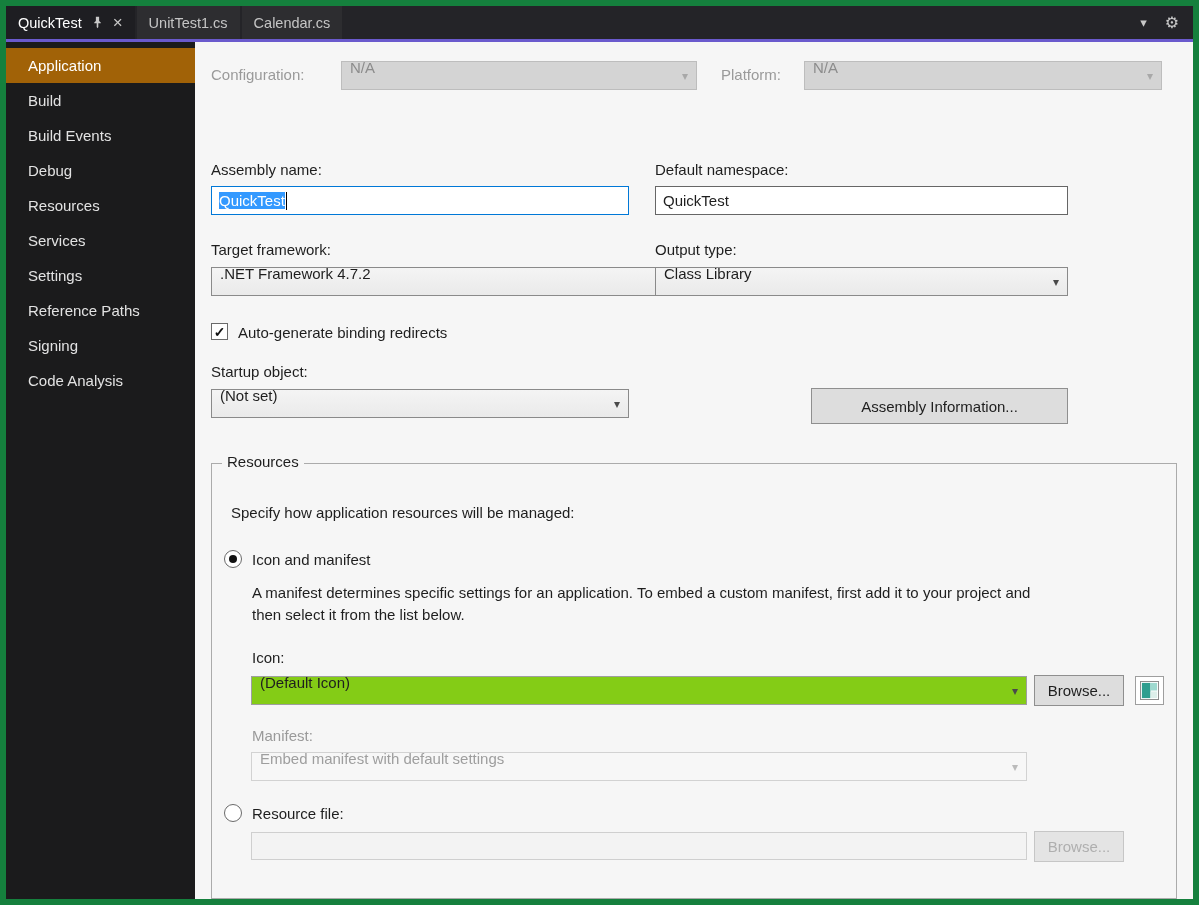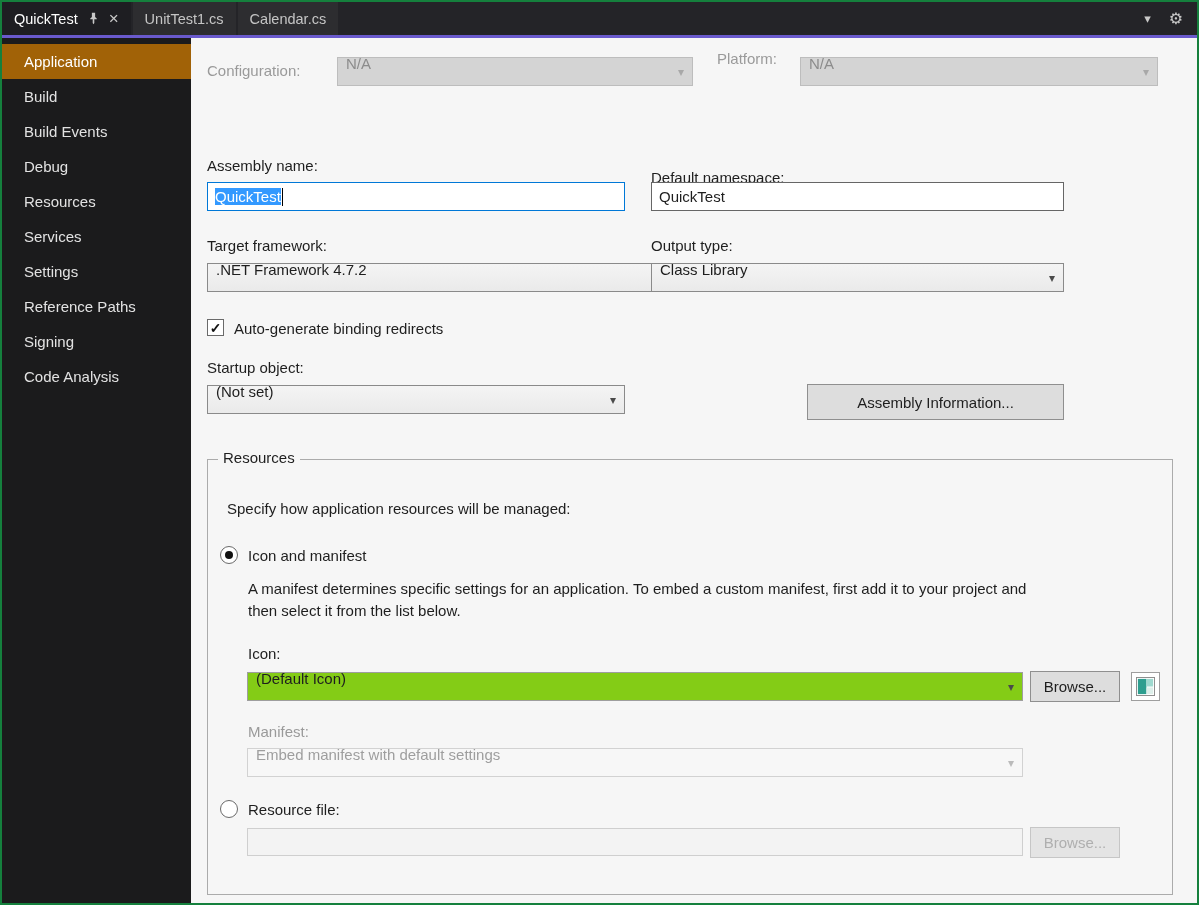"QuickTest" .window { border: 2px solid #15803d -> 6px solid #15803d }
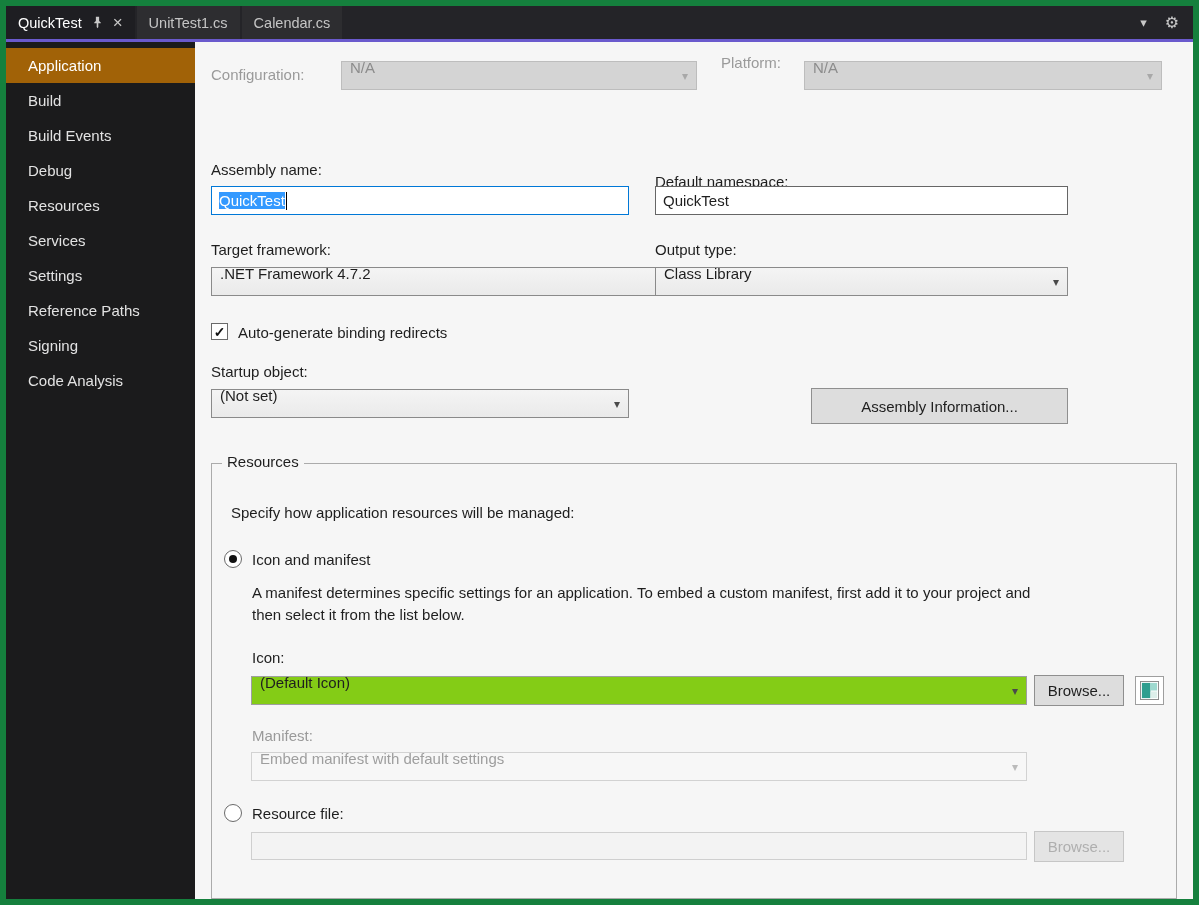"Platform:" span.lbl { top: 11px -> 23px }
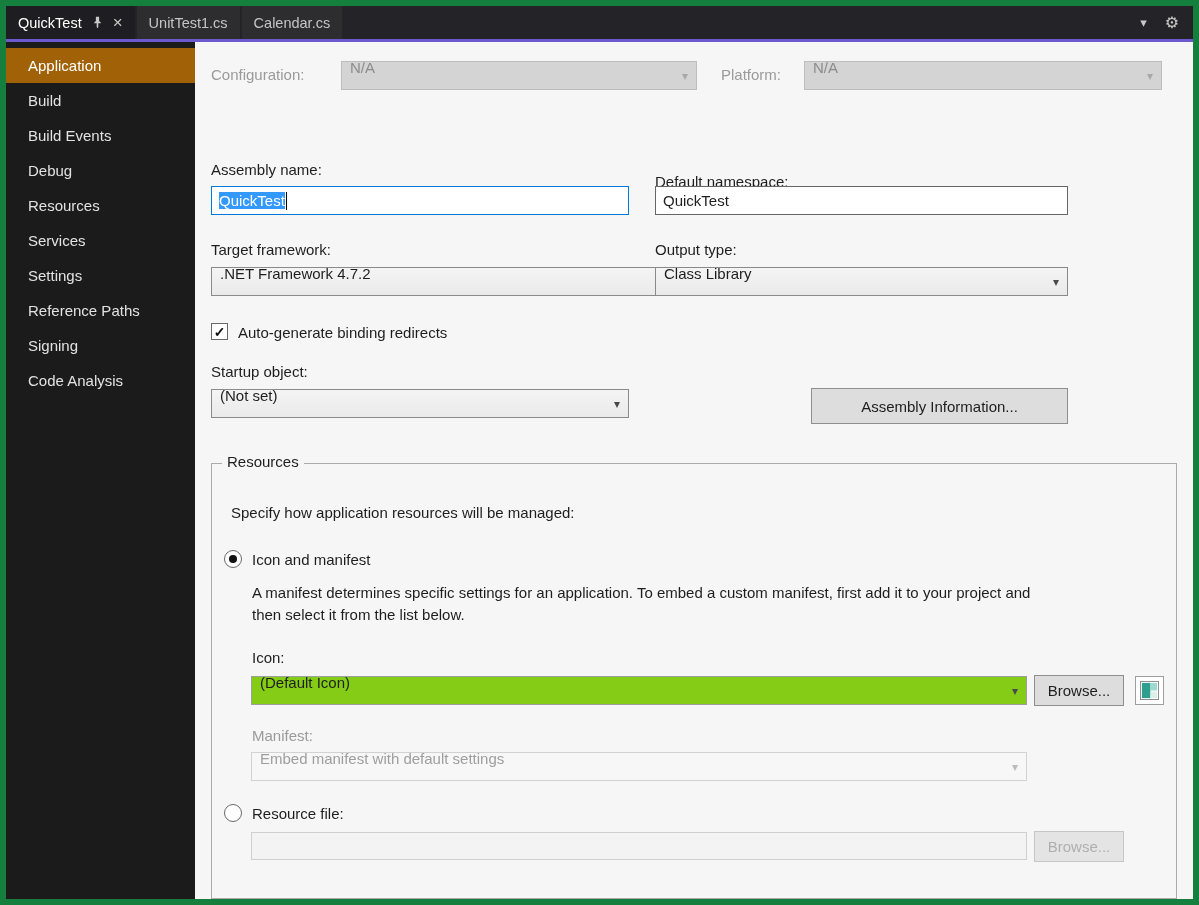"Default namespace:" span.lbl { top: 130px -> 118px }
